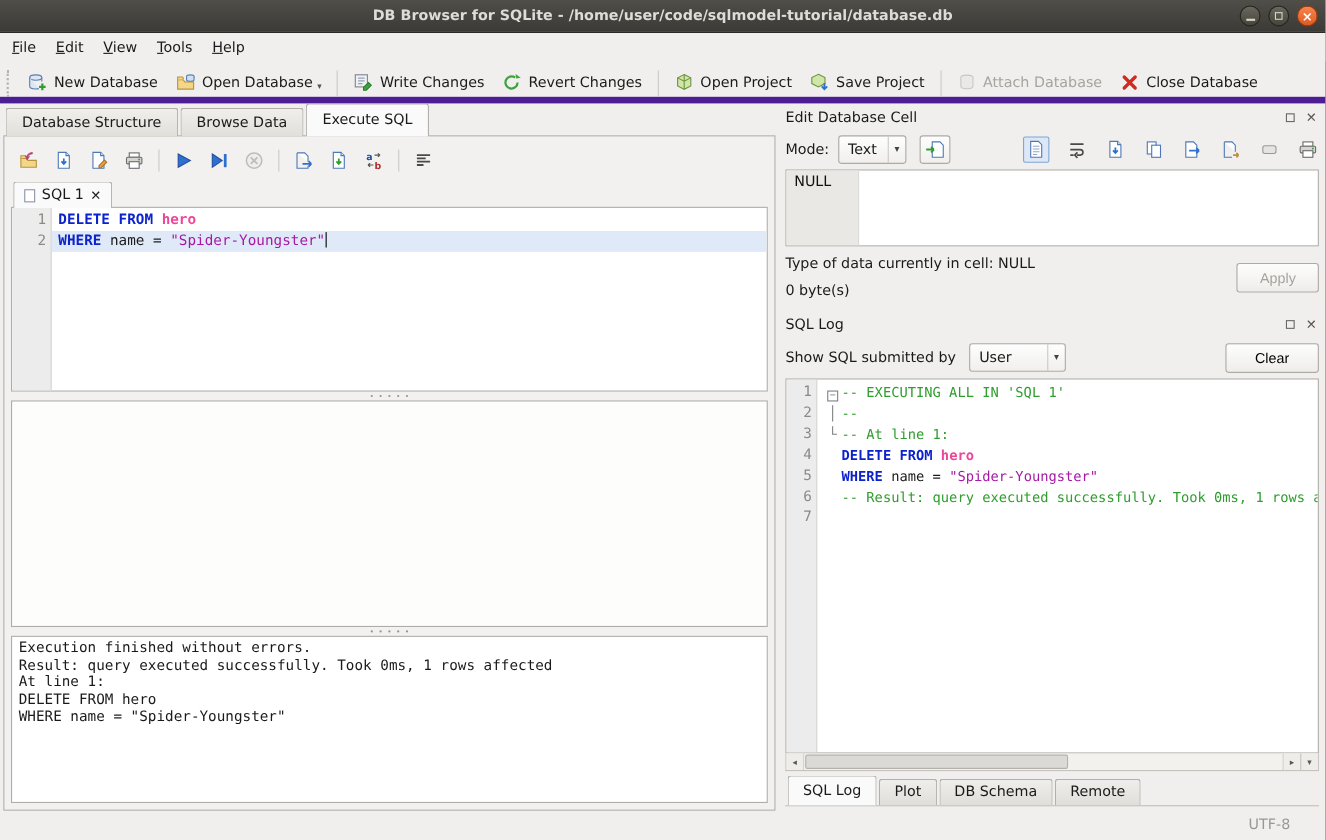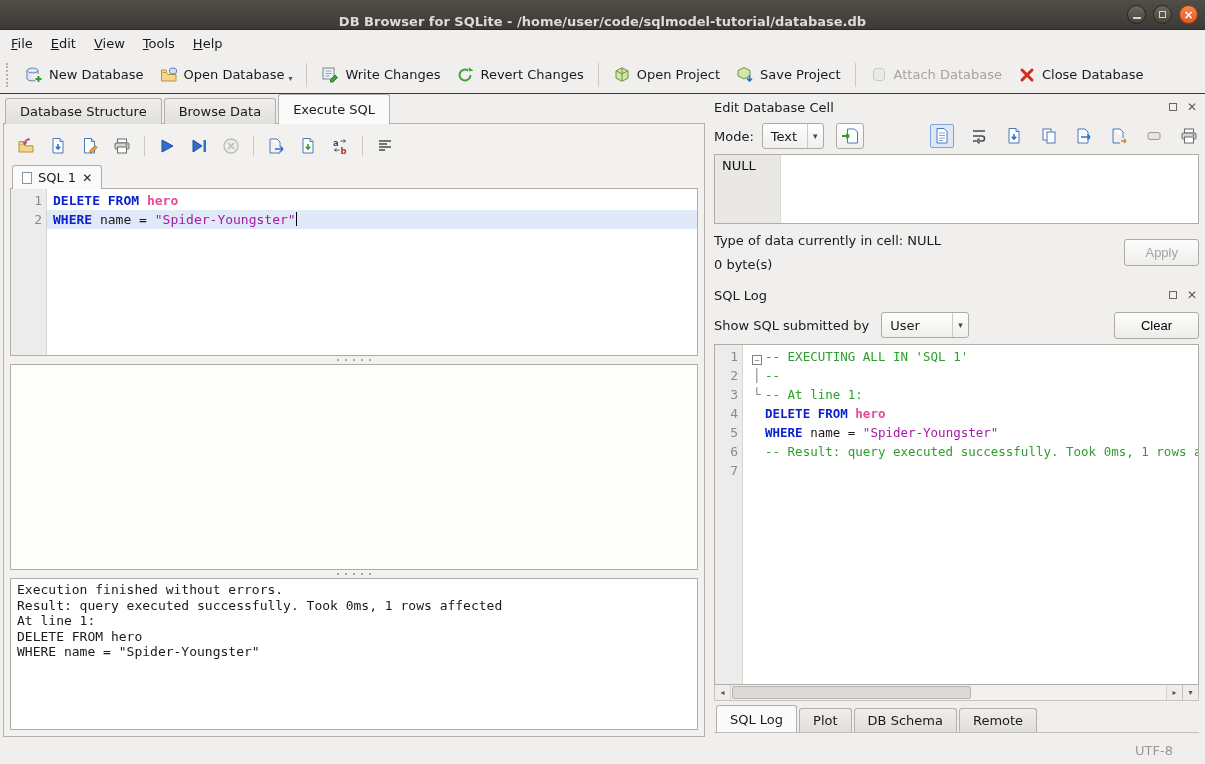"DB Browser for SQLite -" .titlebar { align-items: flex-end -> center }
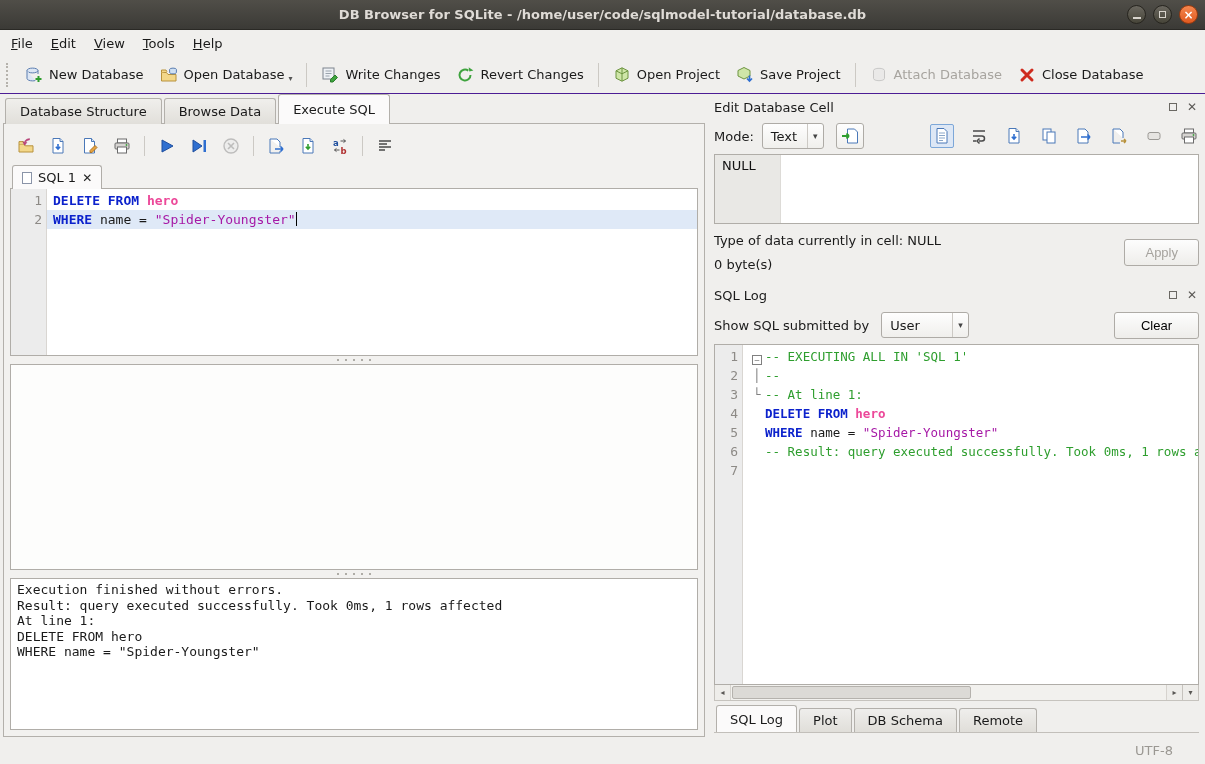"New Database" .toolbar { align-items: center -> flex-end; border-bottom: 1px solid #4c1d95 -> 6px solid #4c1d95 }
